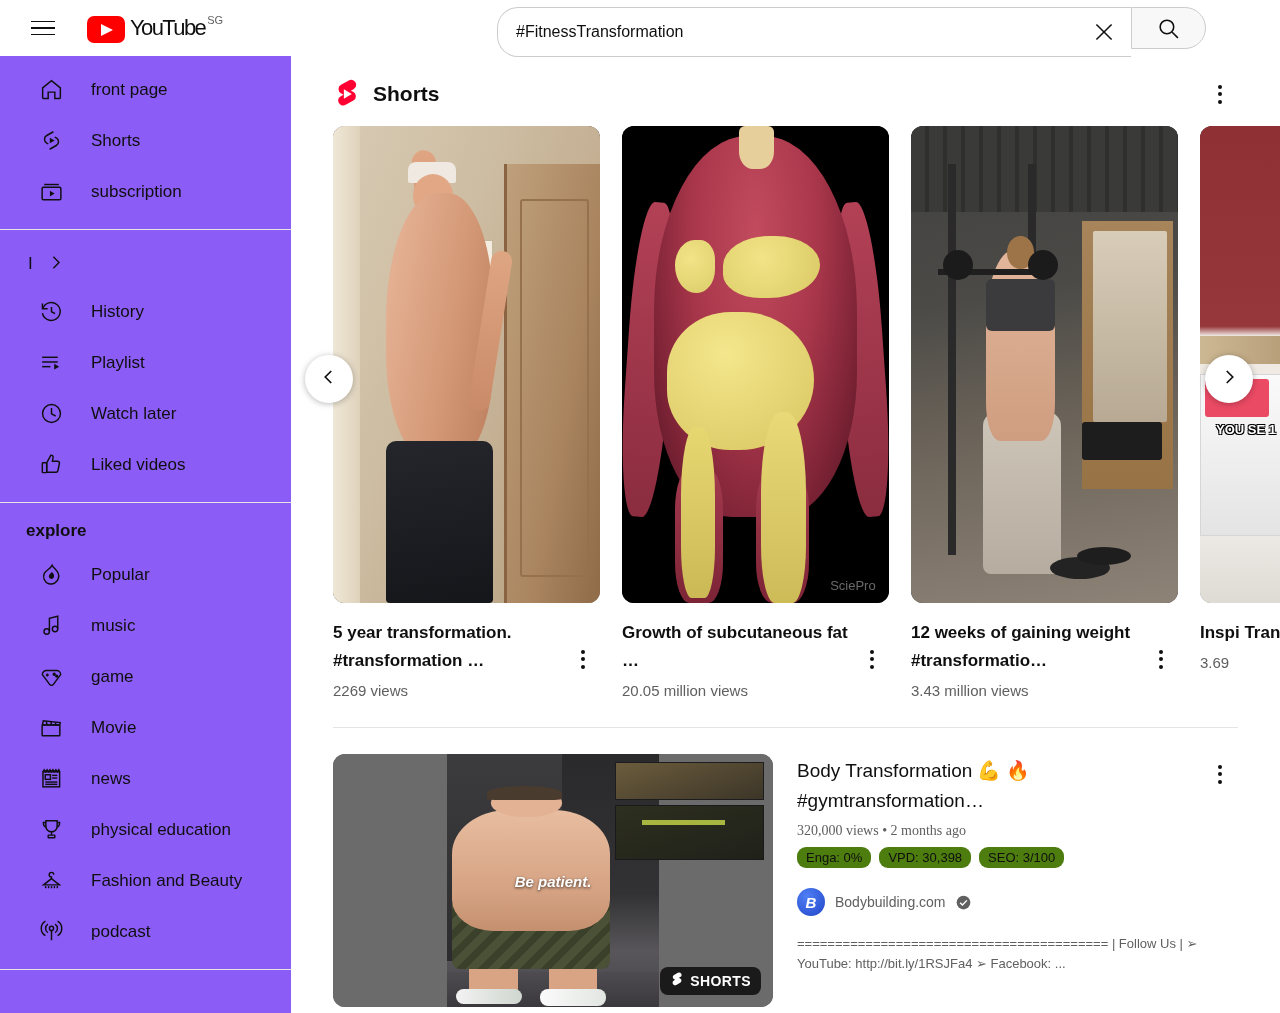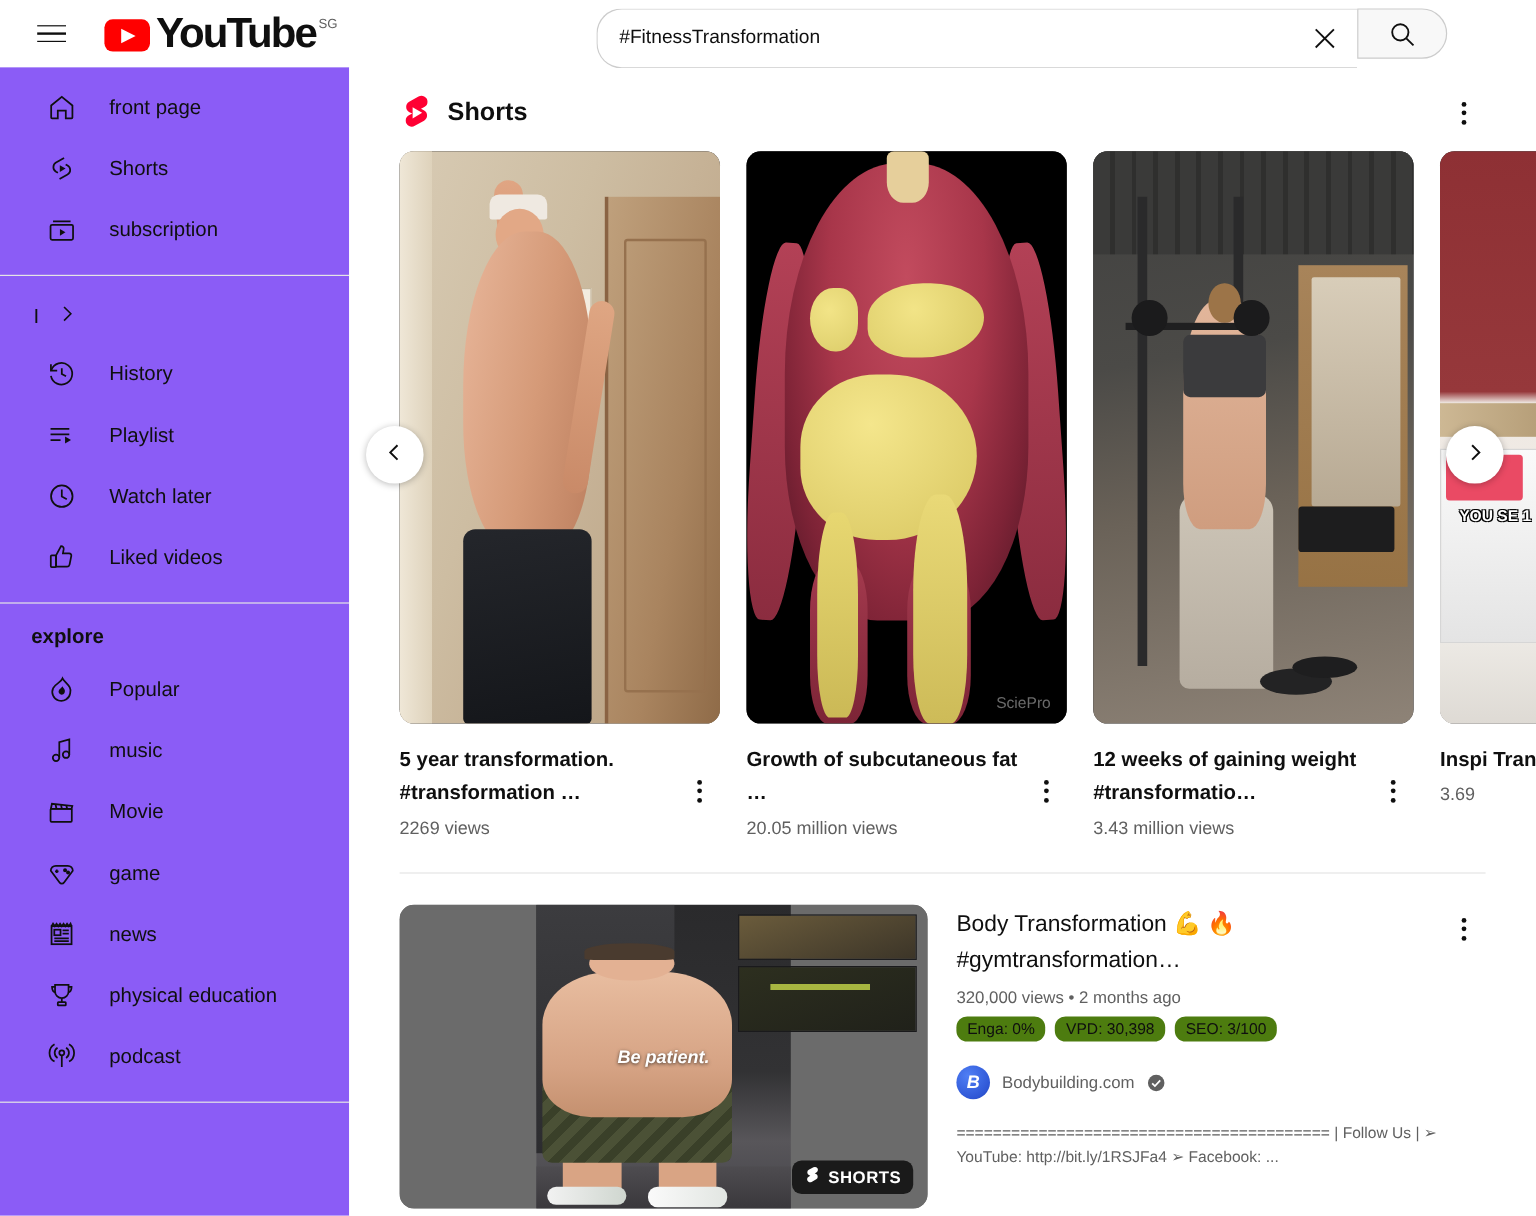"YouTube" .yt-wordmark { font-size: 35px -> 22px; font-weight: 700 -> 400 }
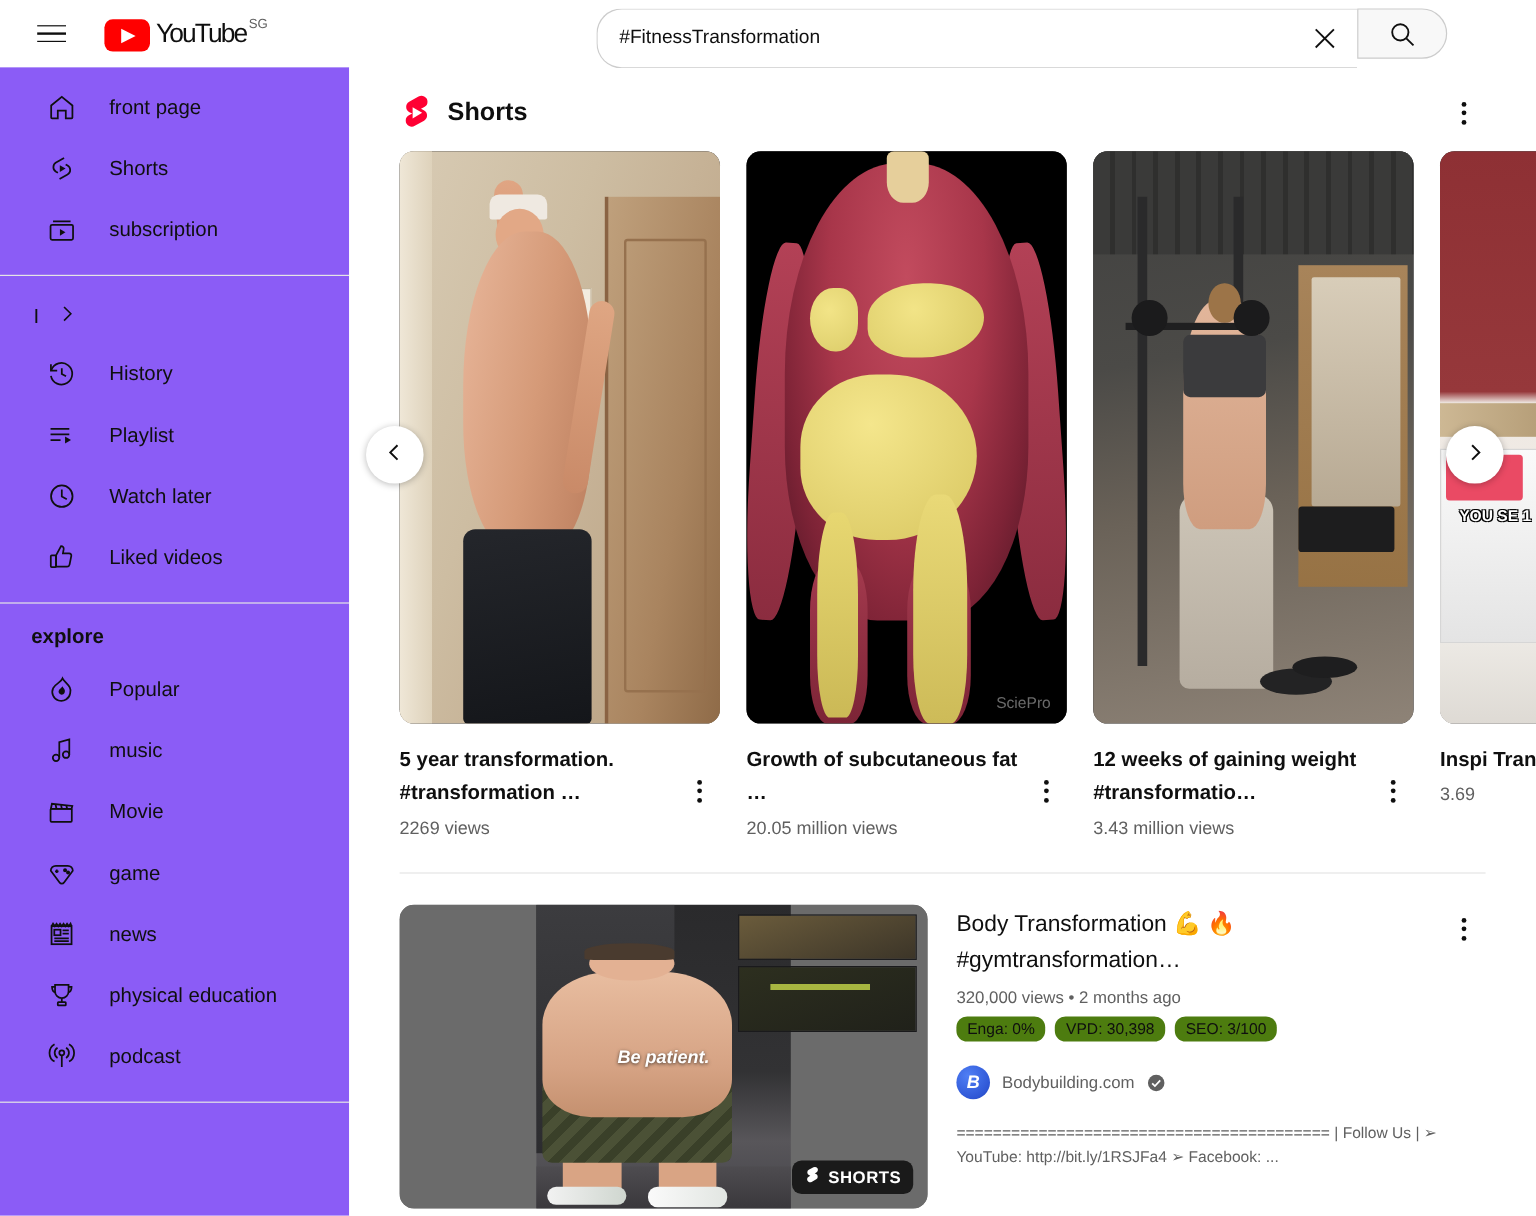"Movie" div.nav-item { order: before "game" -> after "game" }
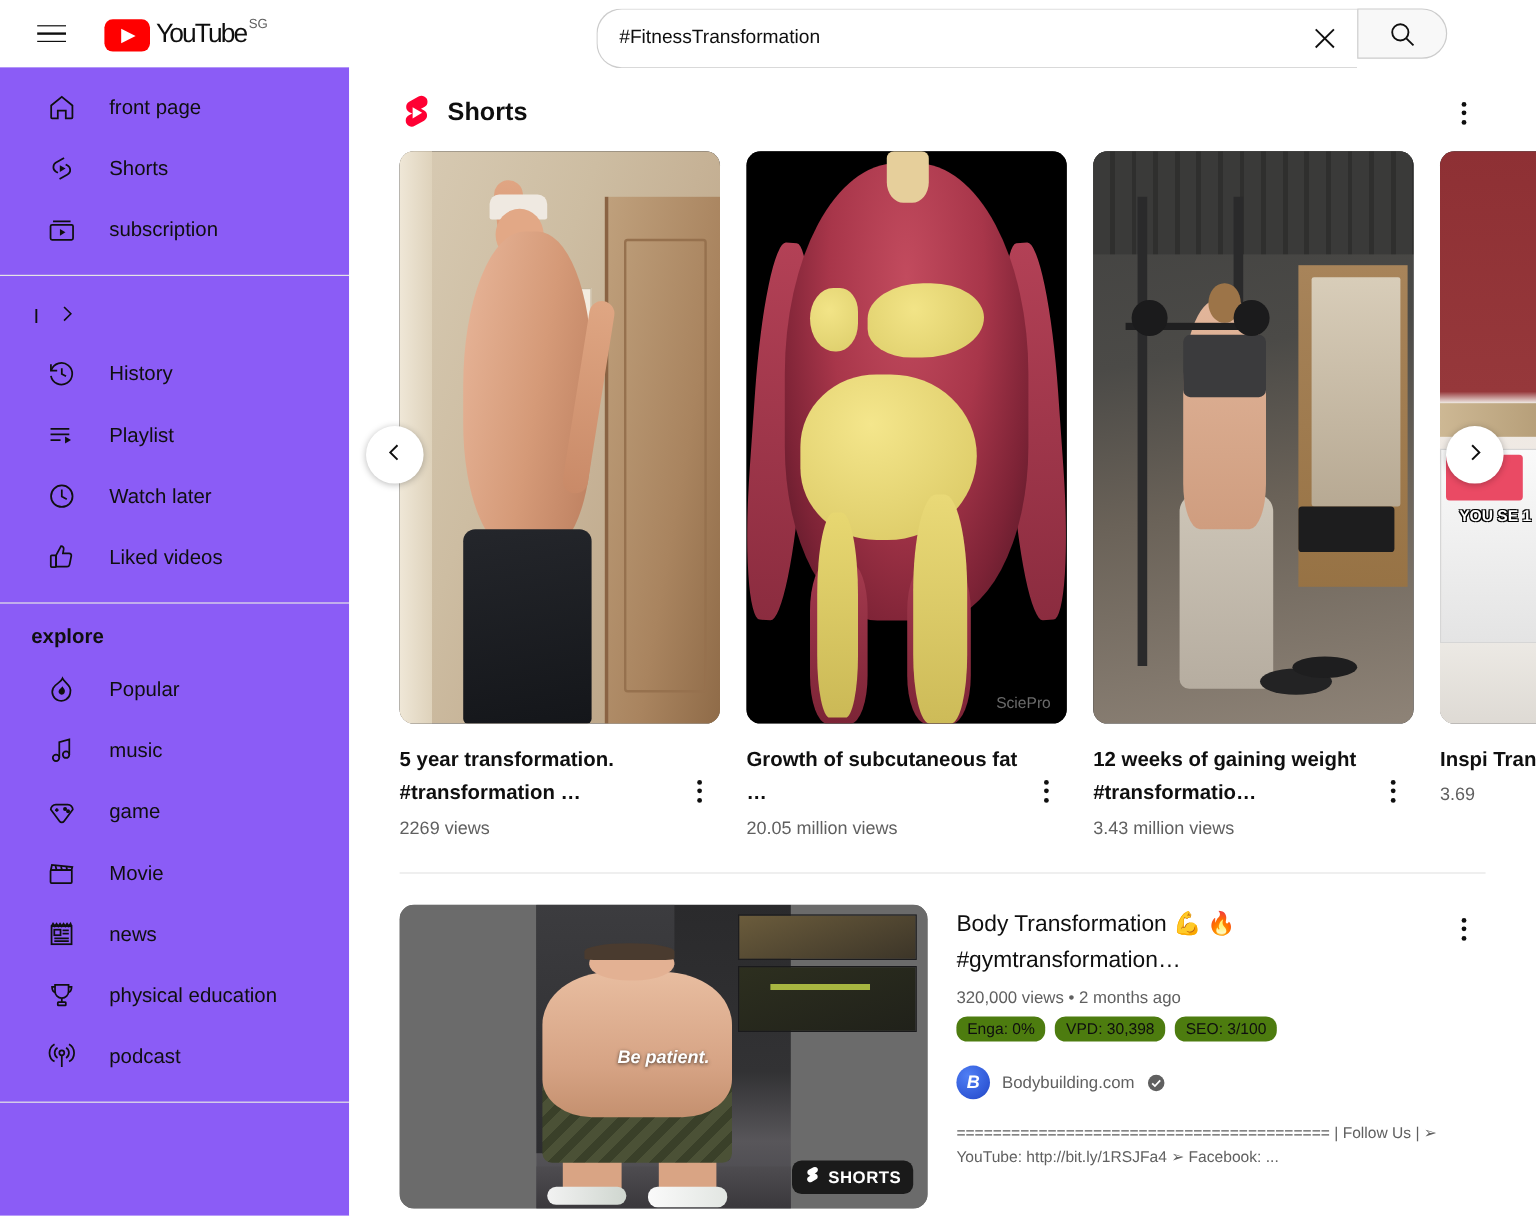"320,000 views • 2 months" .video-sub { font-family: none -> Liberation Serif, serif }
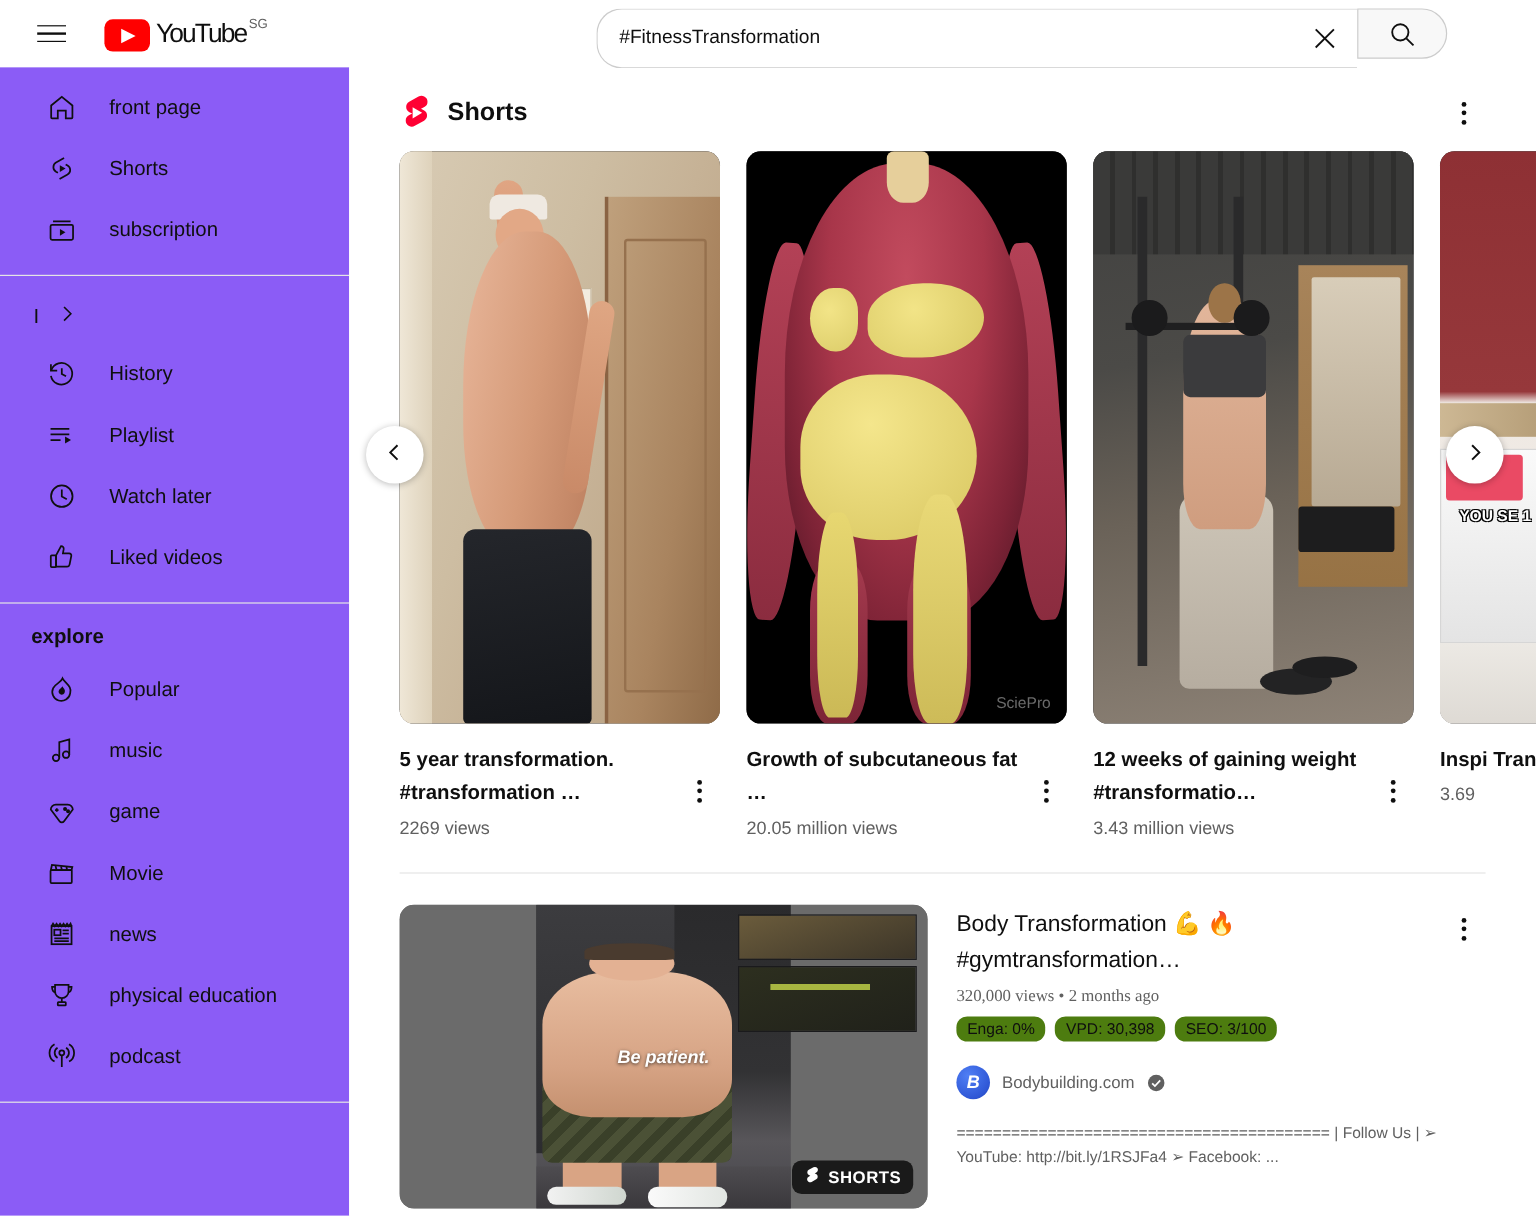"Fashion and Beauty" div.nav-item { html: none -> <div> <span> <svg> <path></path> <path></path> <line></line> <line></line> <line></line> <line></line> <line></line> </svg> </span> <span>Fashion and Beauty</span> </div> }
